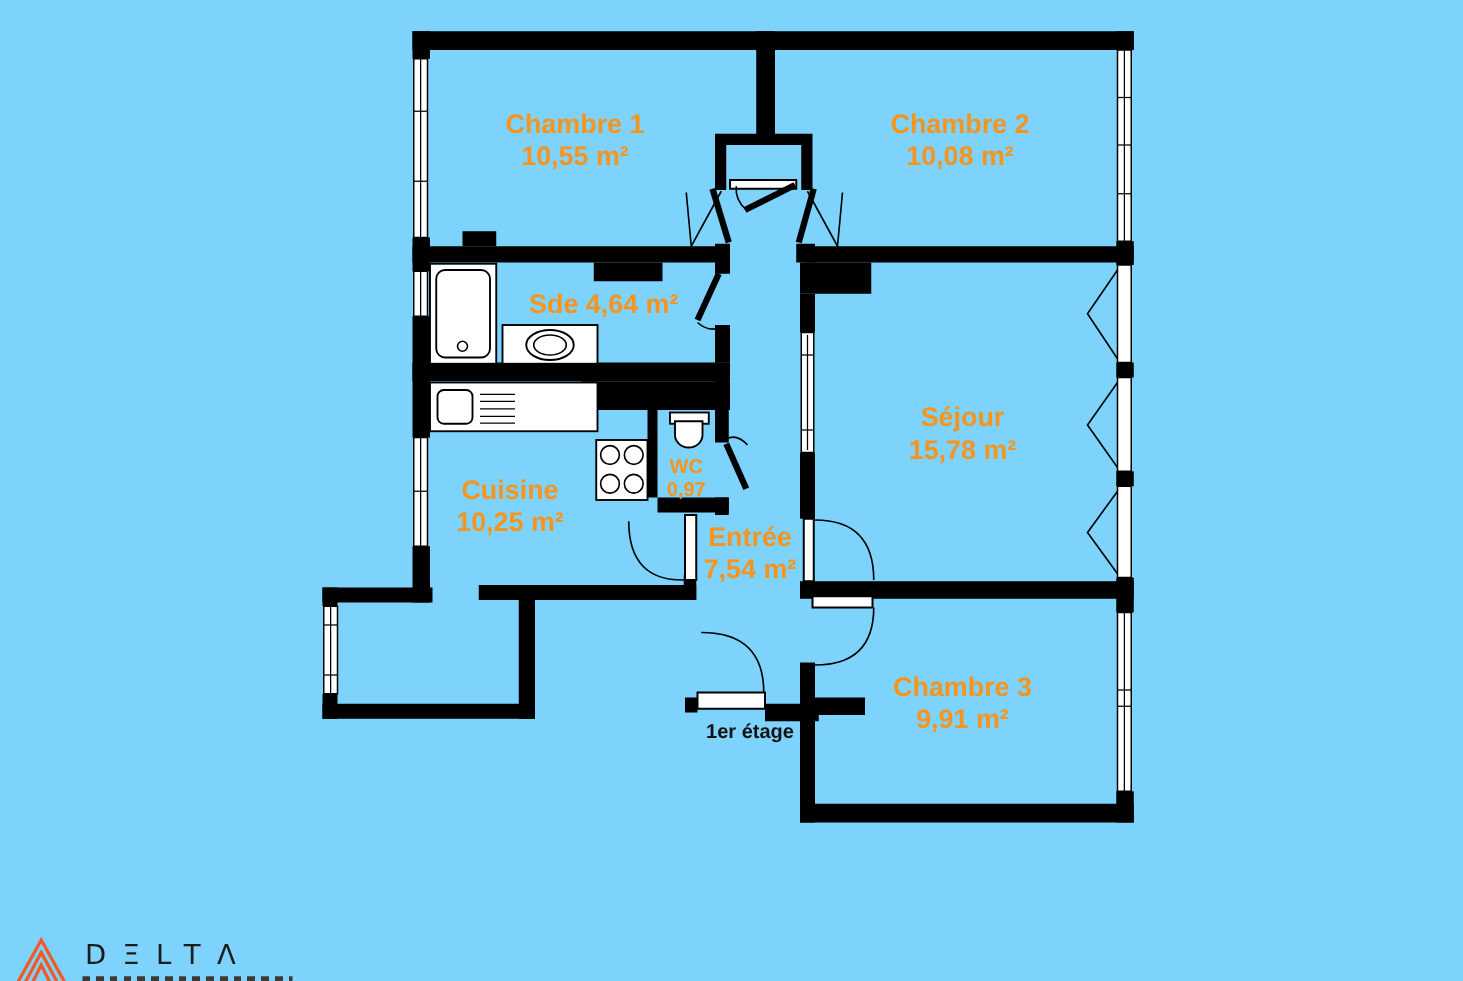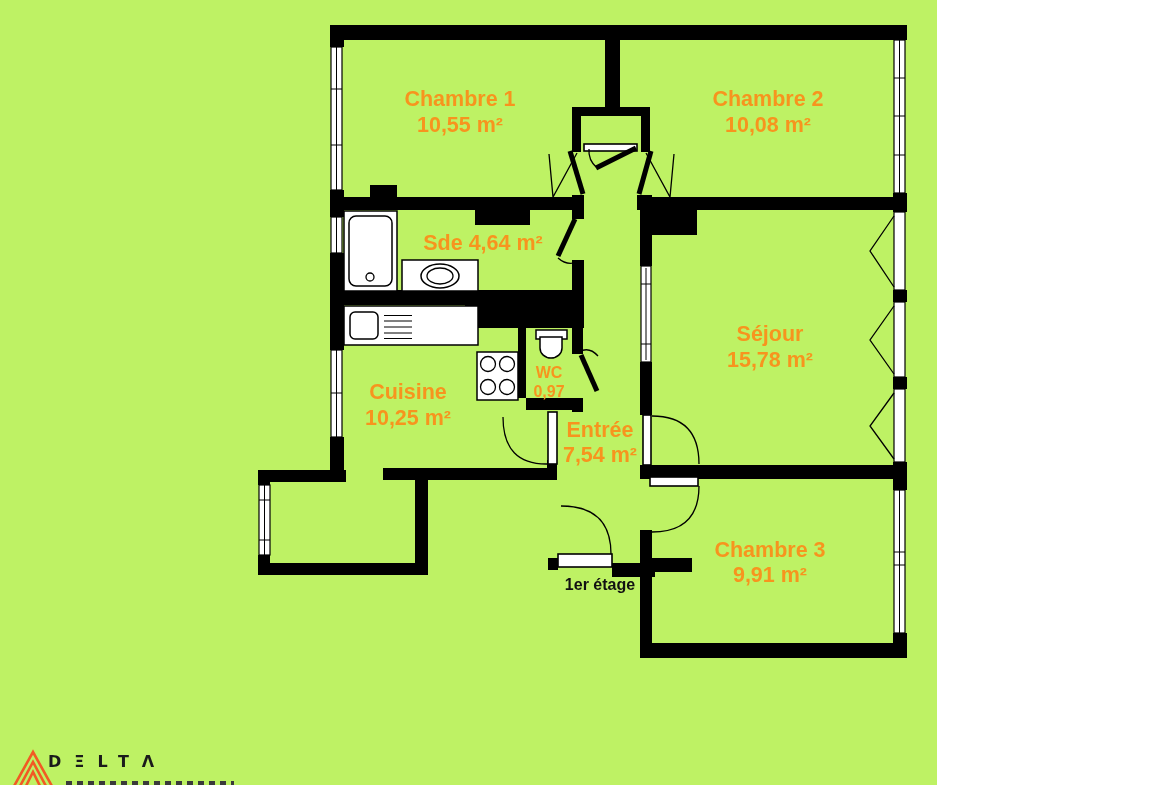"Chambre 1" #stage { background: #bef264 -> #7dd3fc; width: 937px -> 1170px }
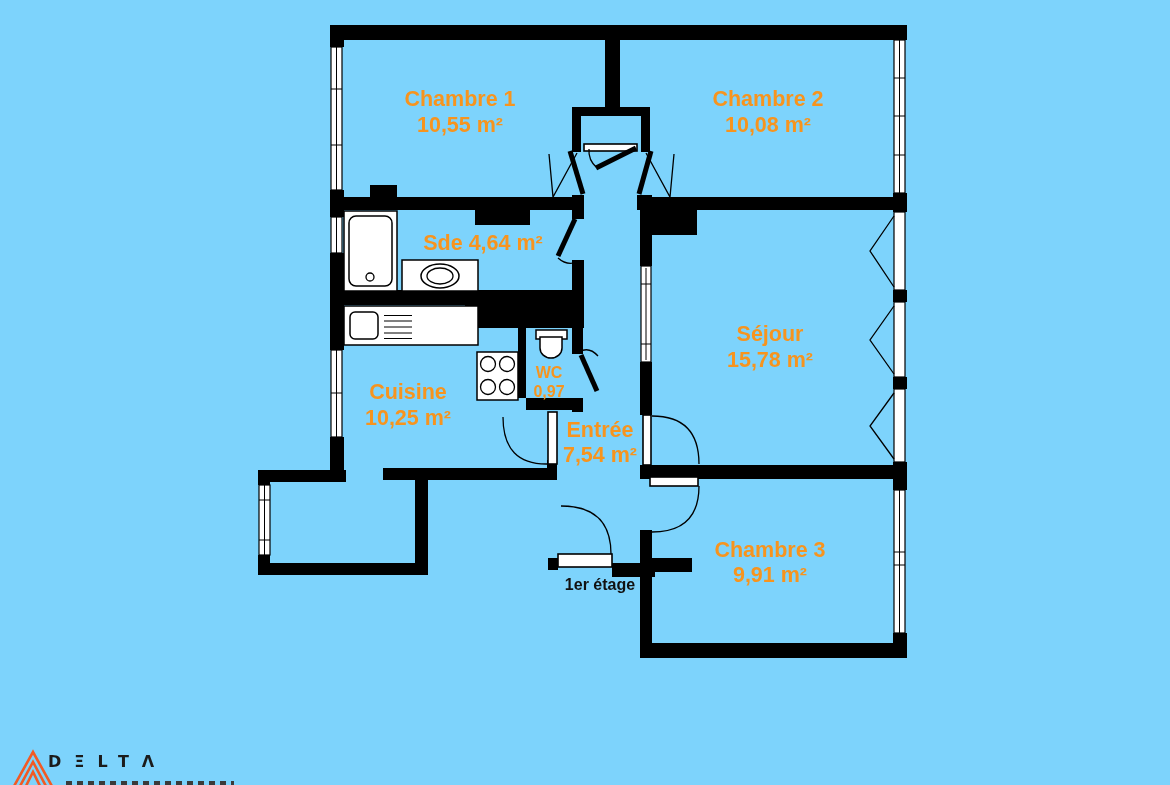"DΞLTΛ" .logo-letters { font-size: 16px -> 22px; font-weight: 700 -> 400; left: 36px -> 56px }
